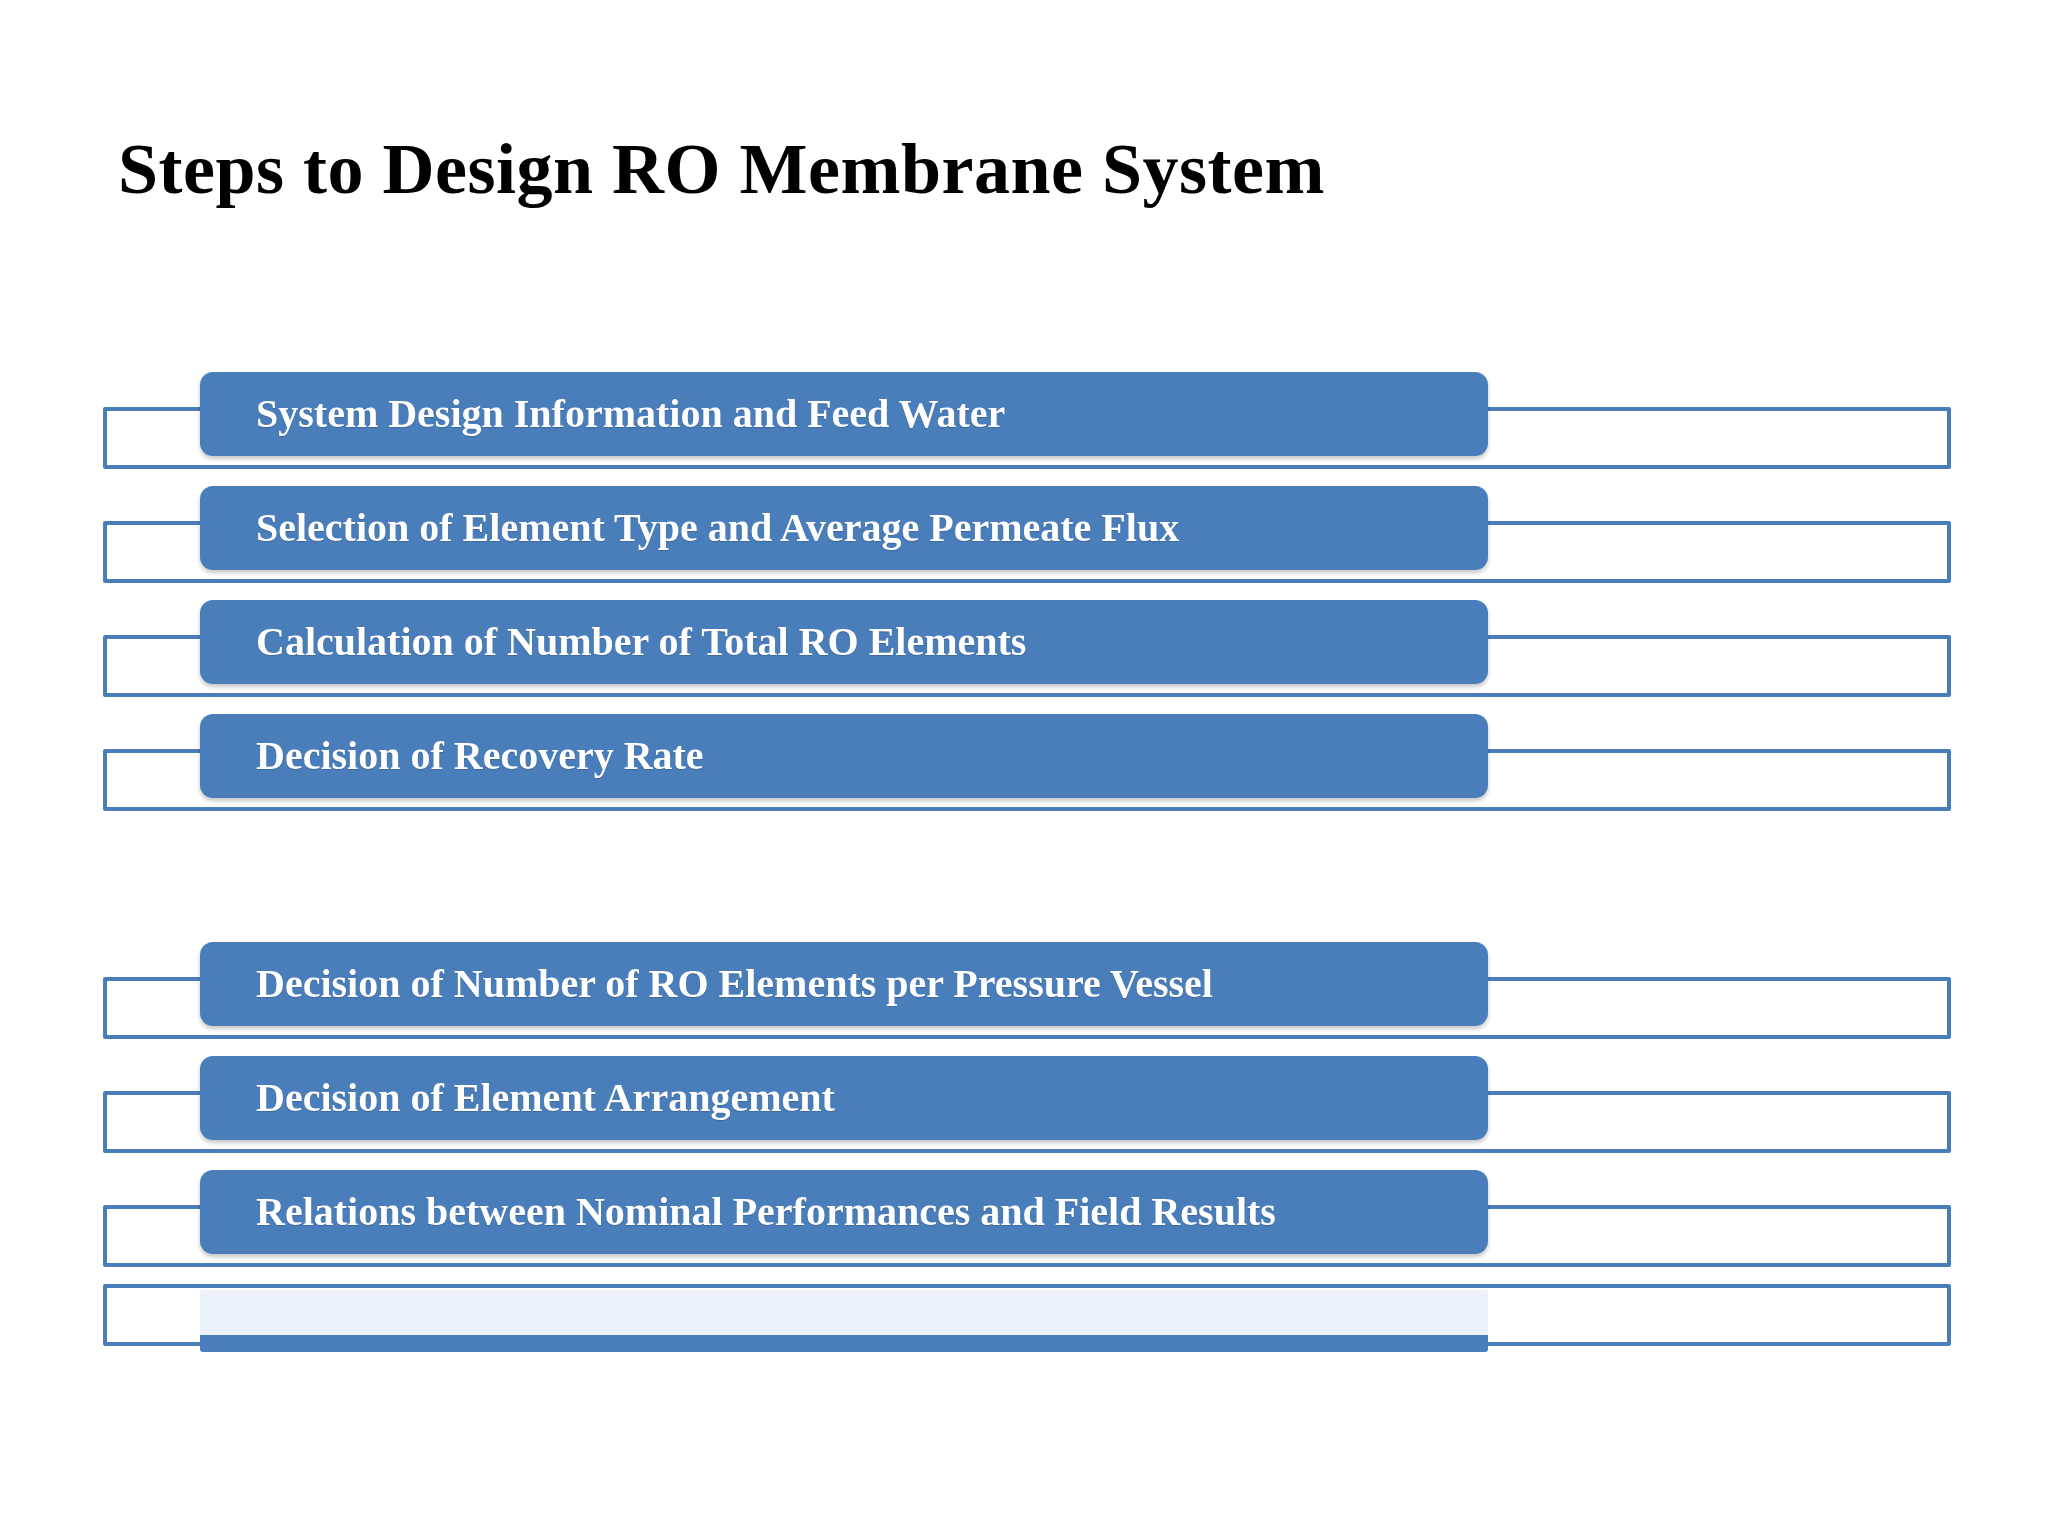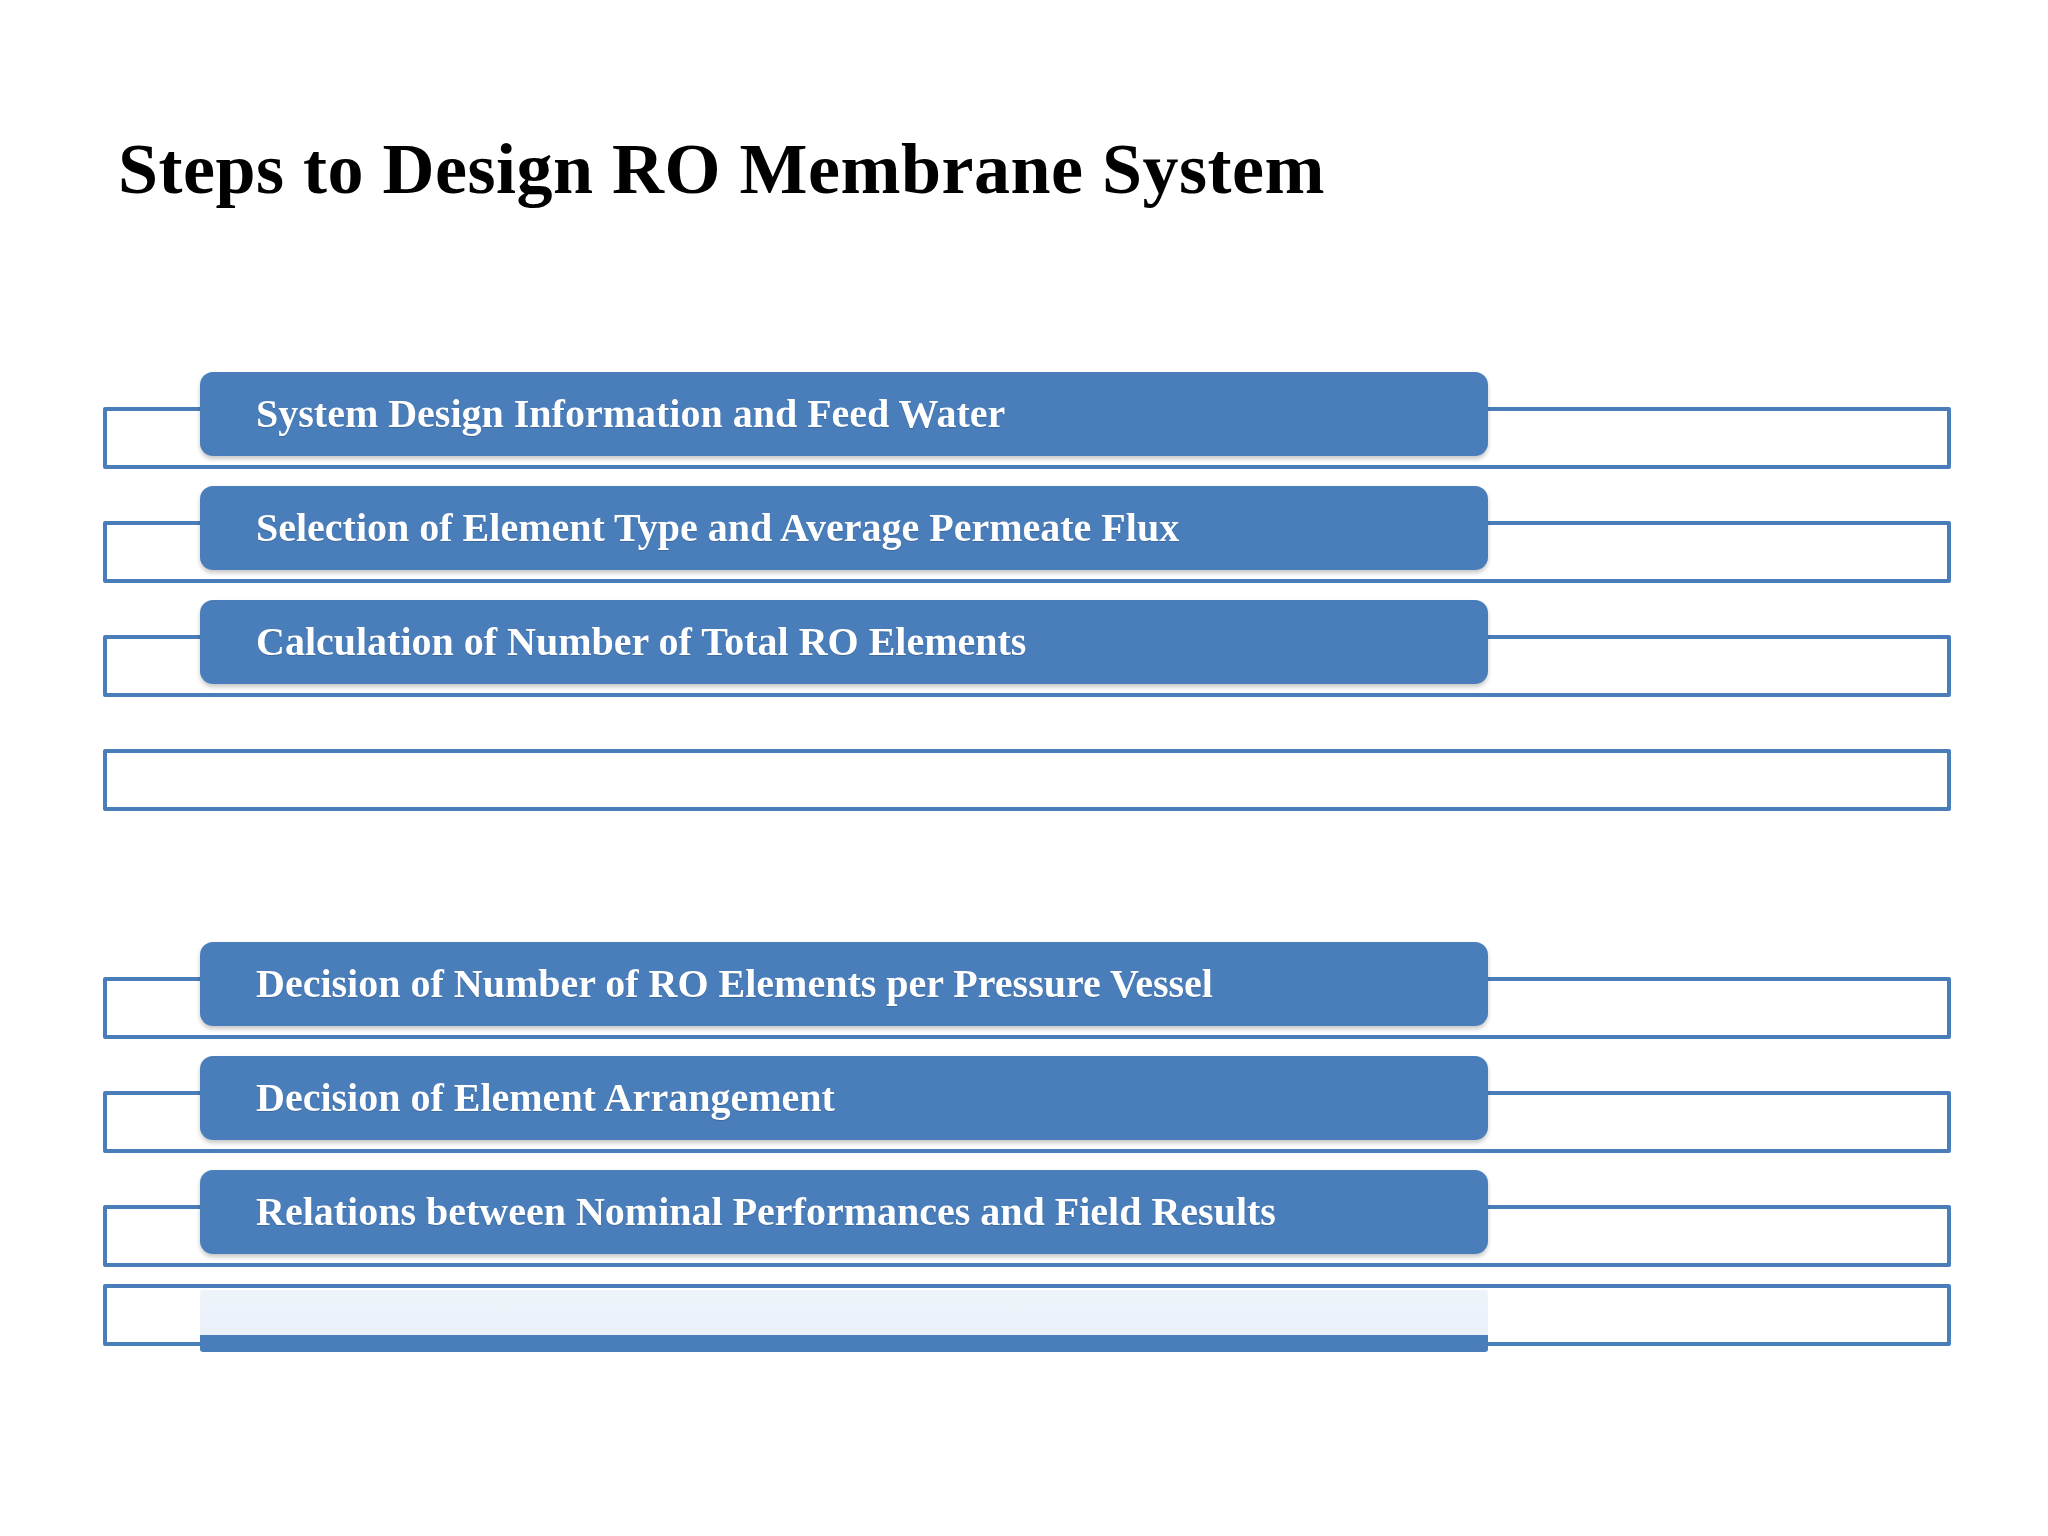"Decision of Recovery Rate" div.step-bar { html: none -> <div> <div>Decision of Recovery Rate</div> </div> }
